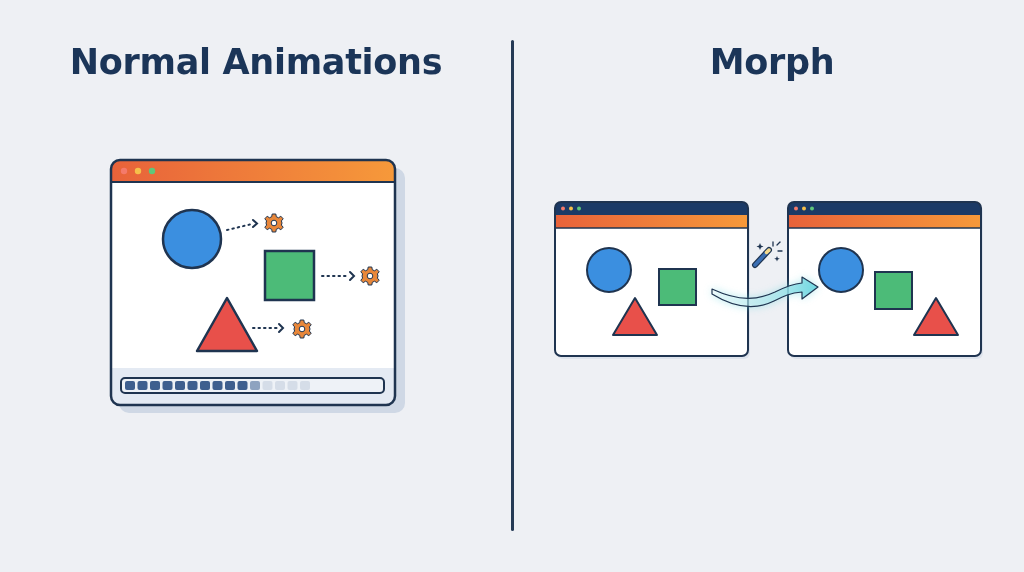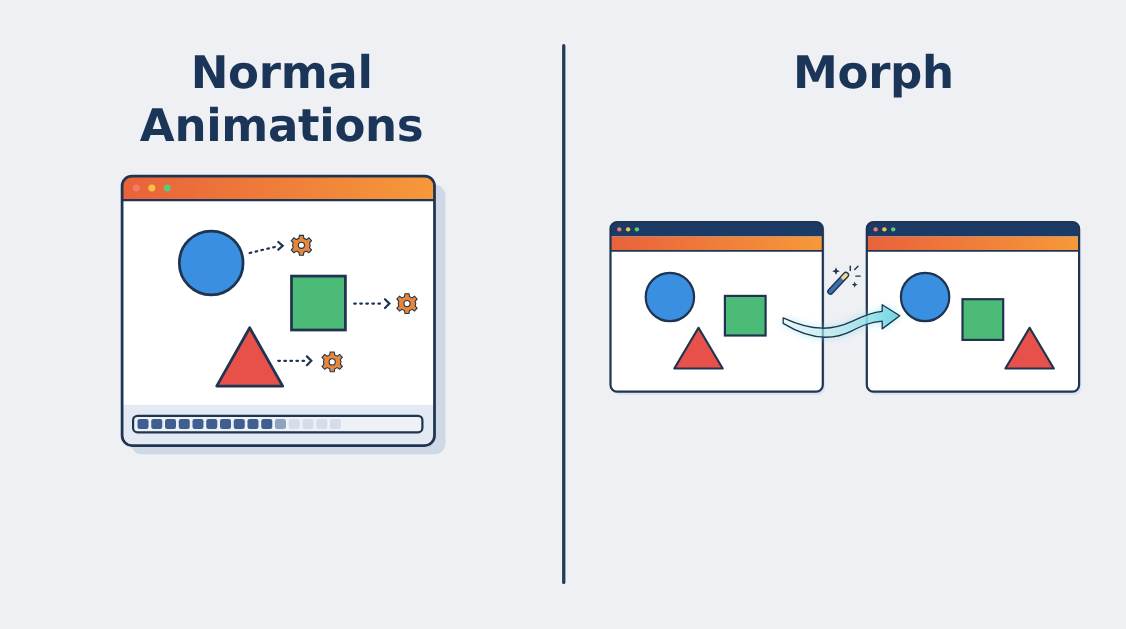"Normal Animations" .title { font-size: 41px -> 35px }
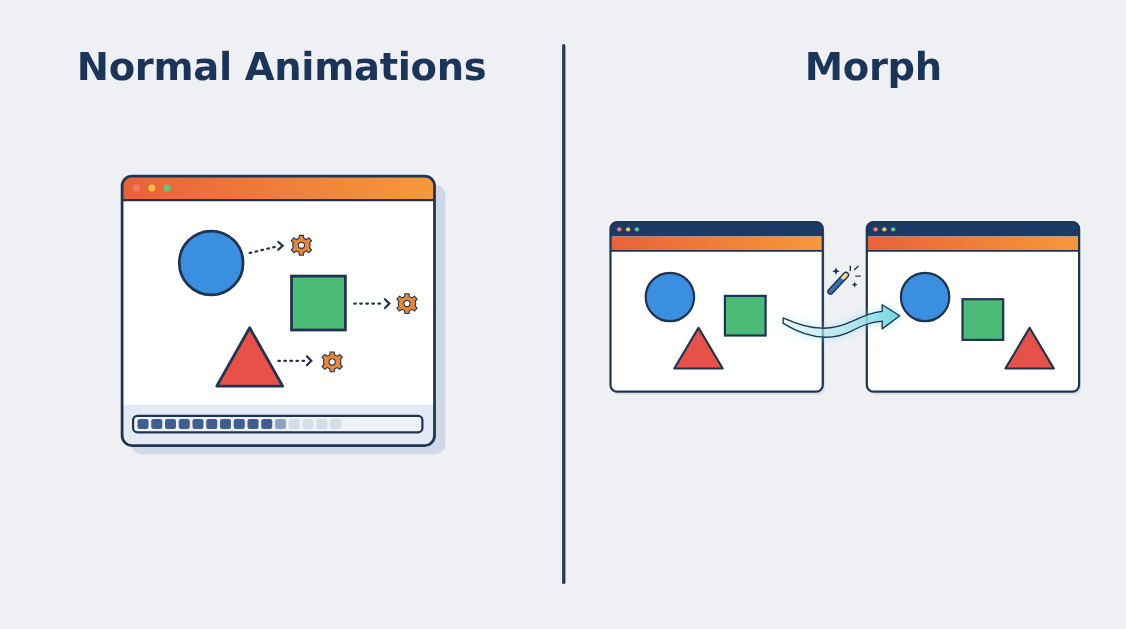"Morph" .title.right { left: 666px -> 644px }
